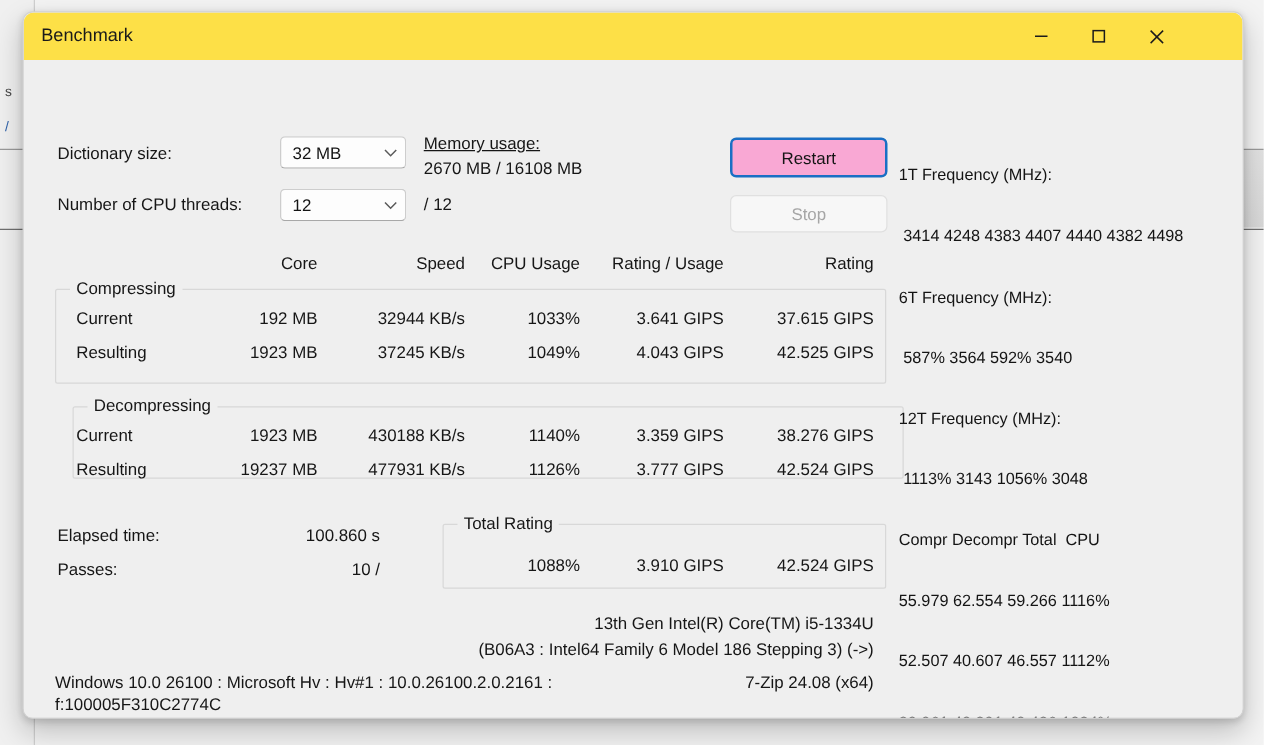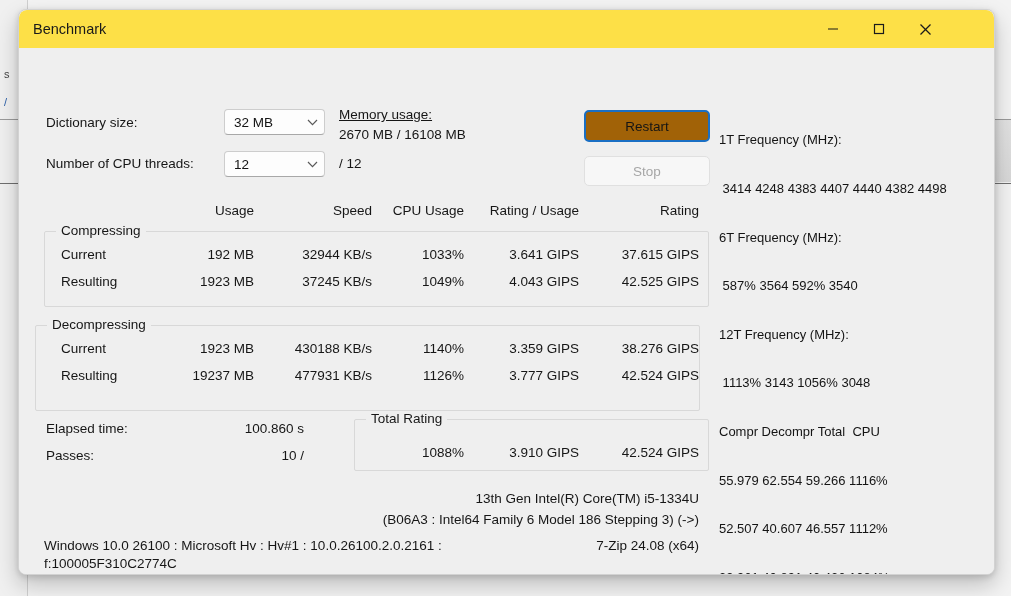"Restart" #btn-restart { background: #a16207 -> #f9a8d4 }
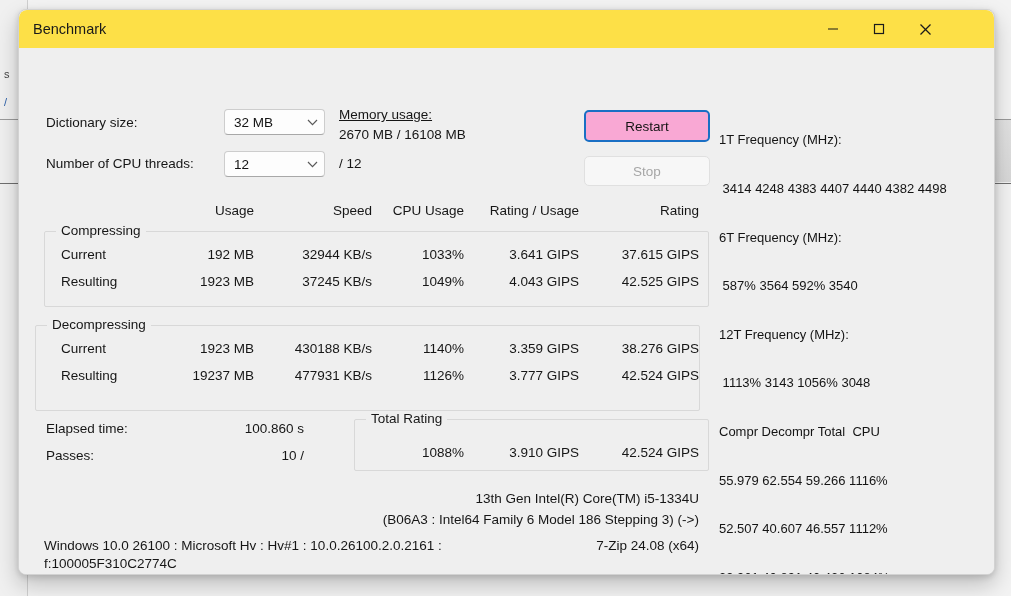"Usage" div.num { text: Usage -> Core }
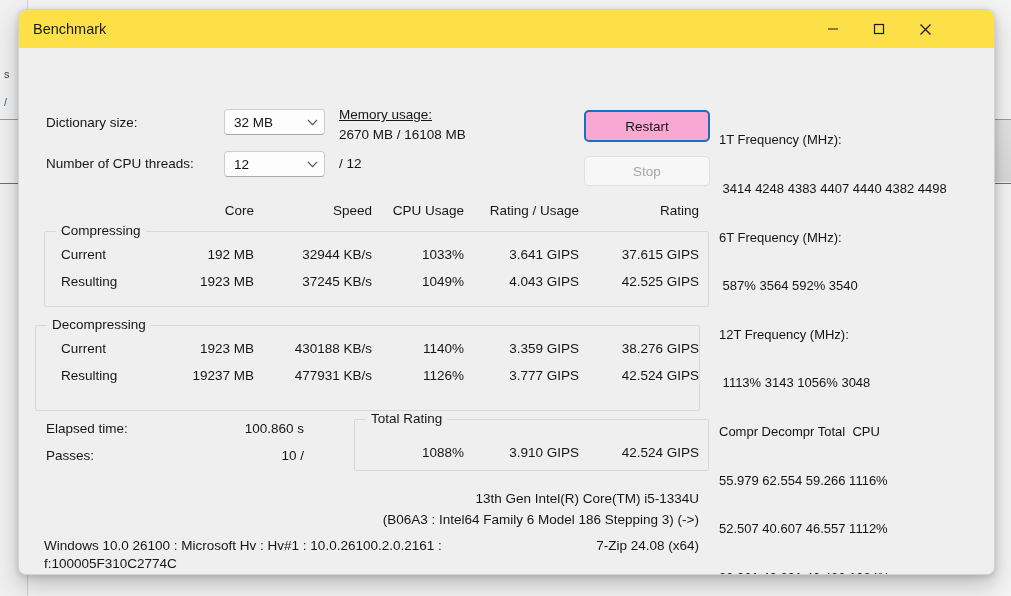"Decompressing" #gb-decompress { height: 86px -> 58px; left: 16px -> 39px }
